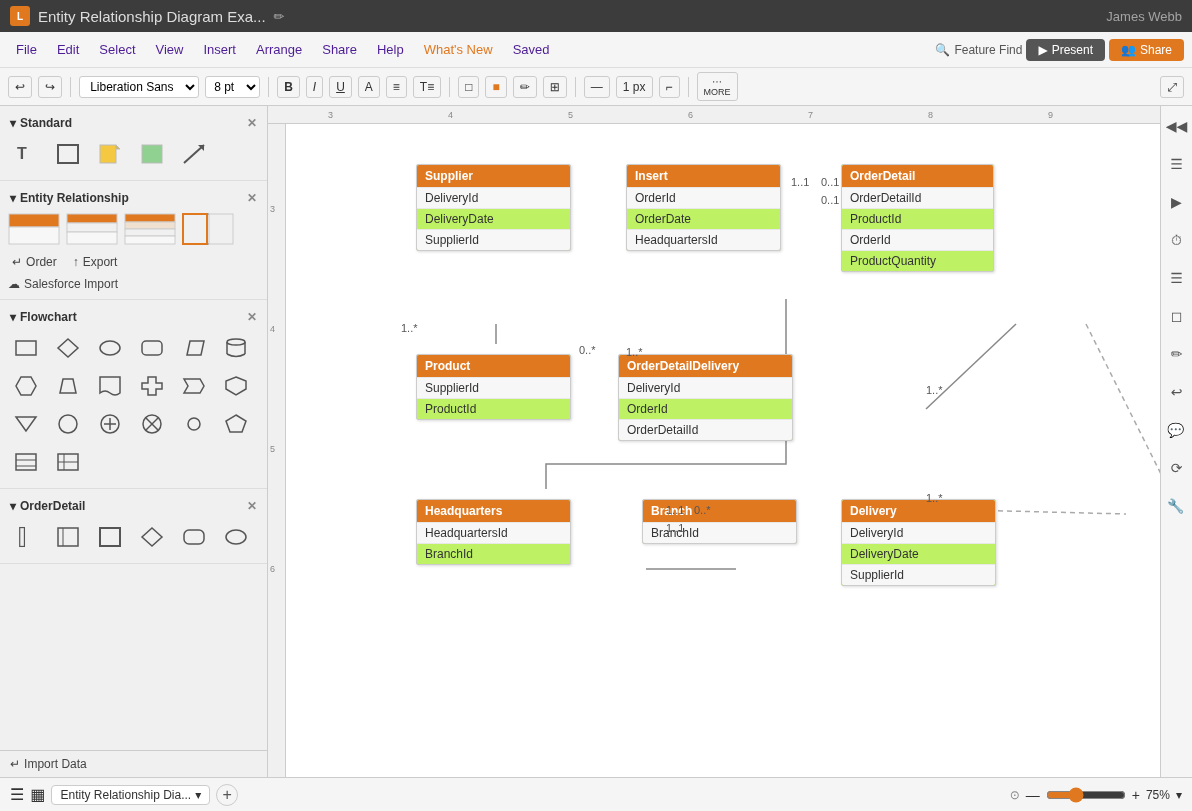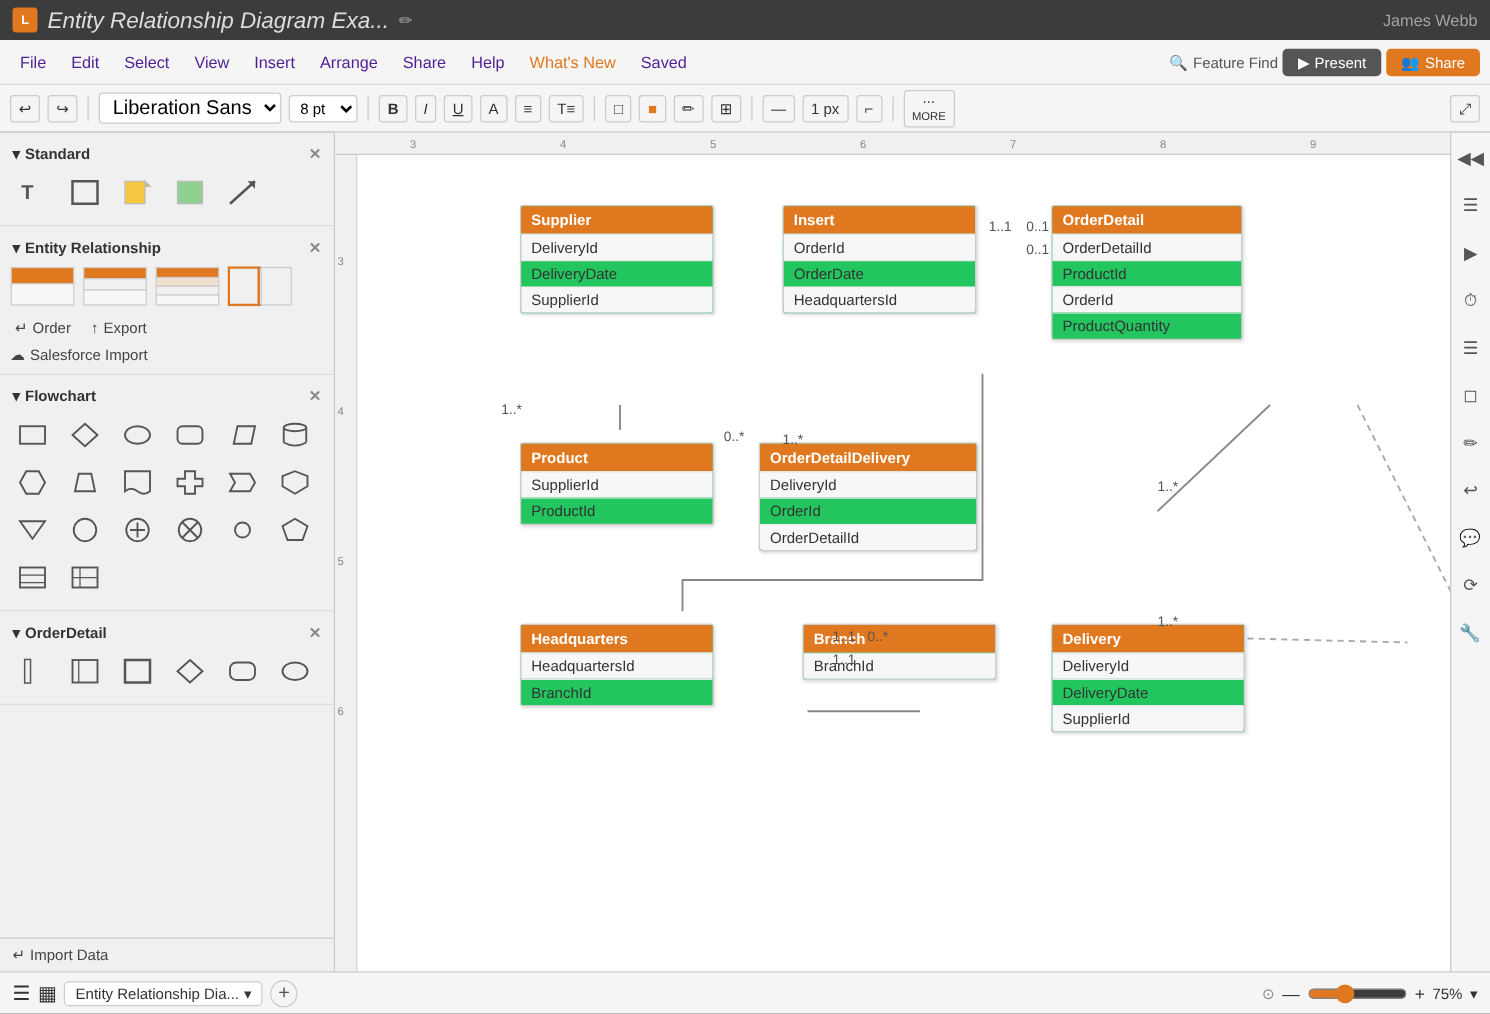"Entity Relationship Diagram Exa..." #titlebar .title { font-size: 18px -> 15px; font-style: italic -> none }
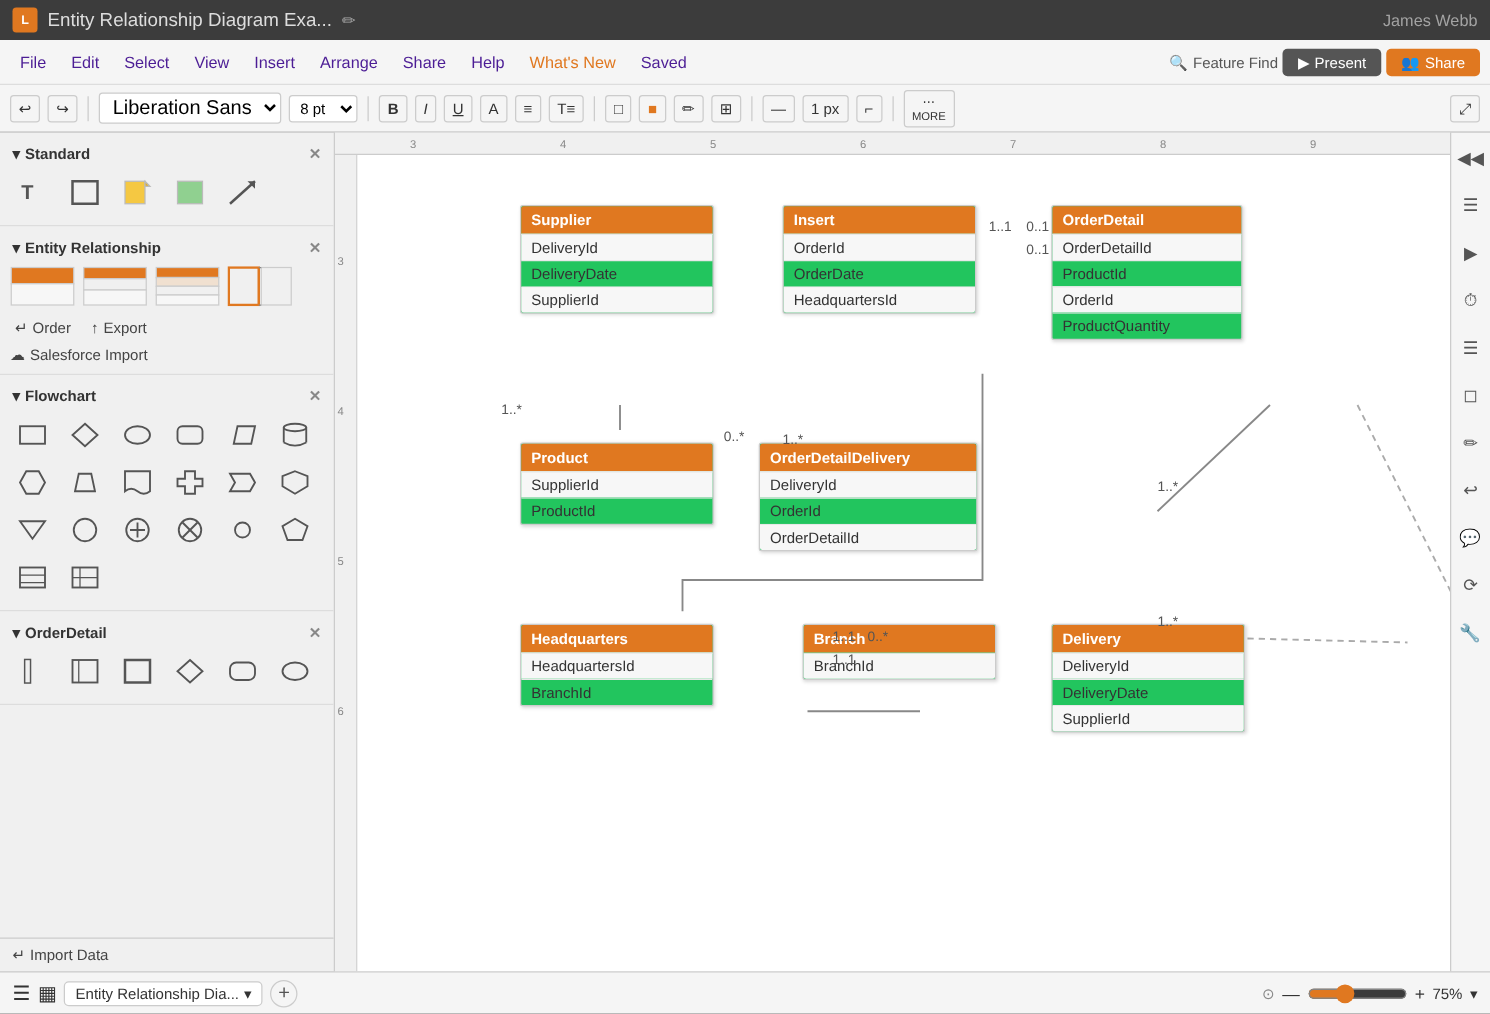"Liberation Sans" .font-select { font-size: 16px -> 12px }
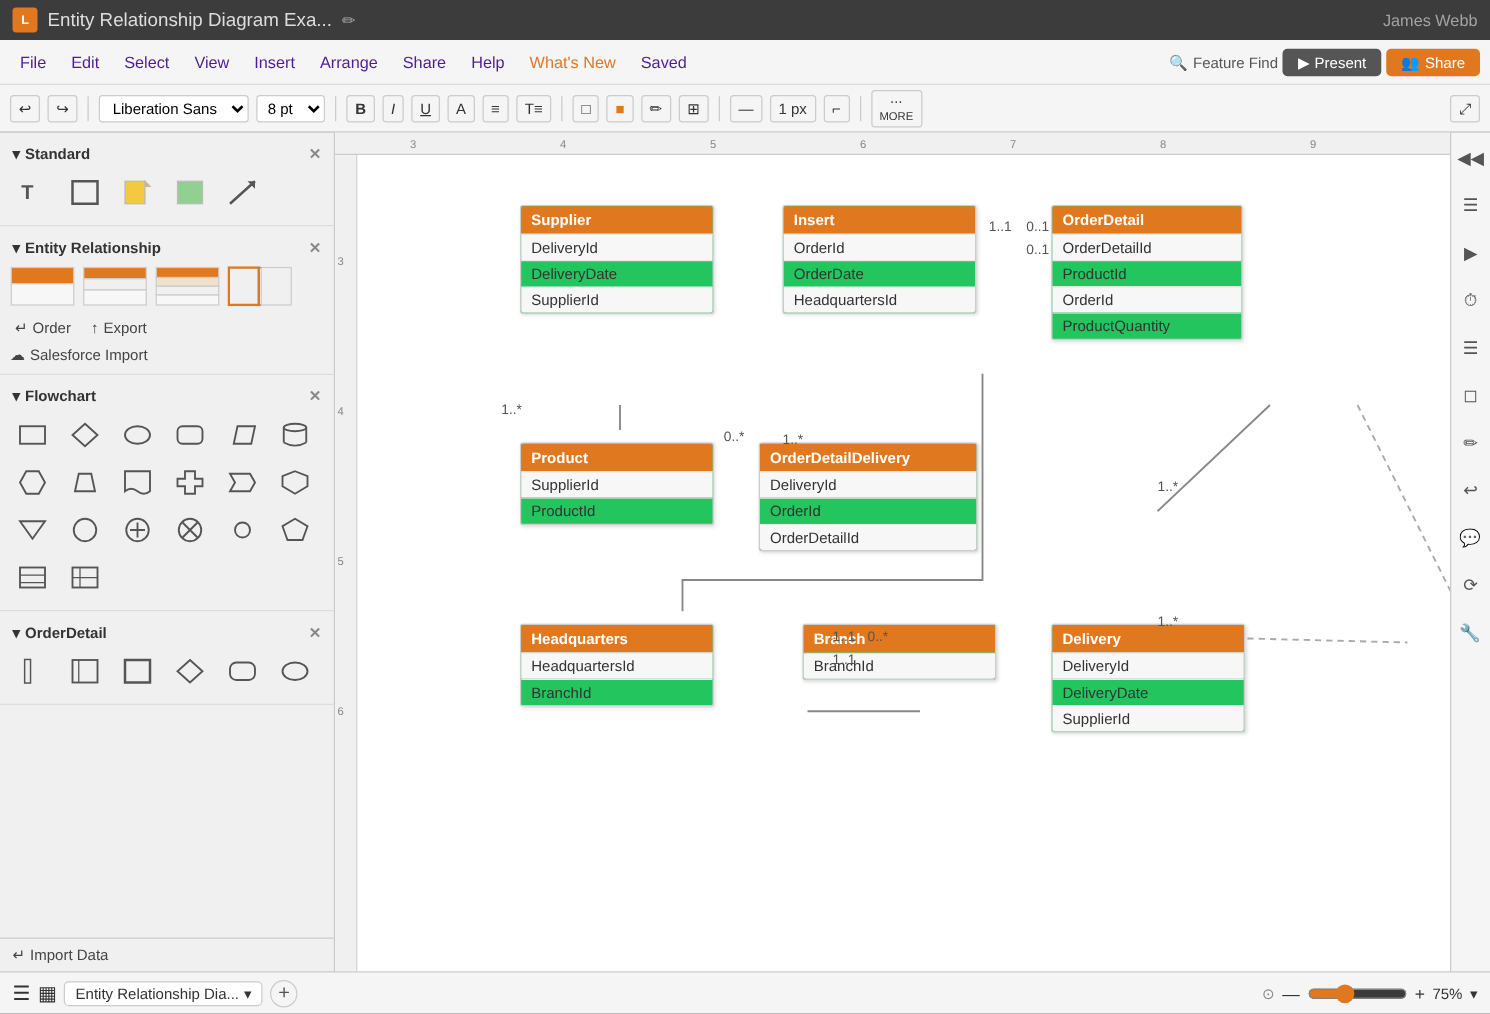"Supplier" .erd-table { background: #22c55e -> #bef264 }
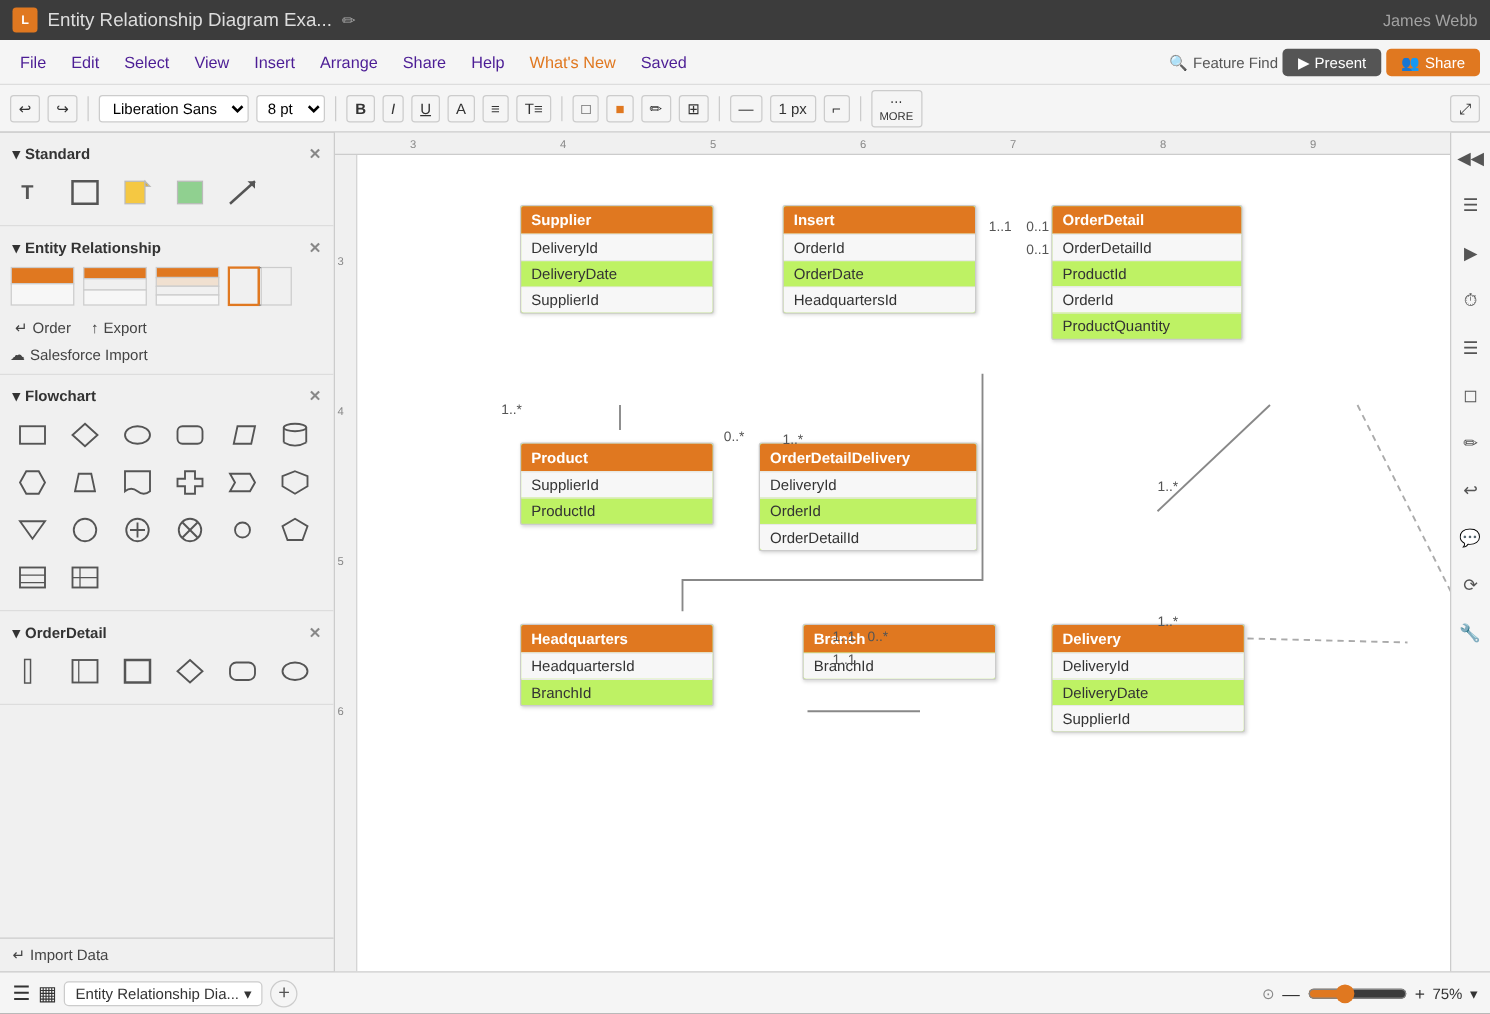"OrderDetailDelivery" div.erd-table { left: 321px -> 332px }
